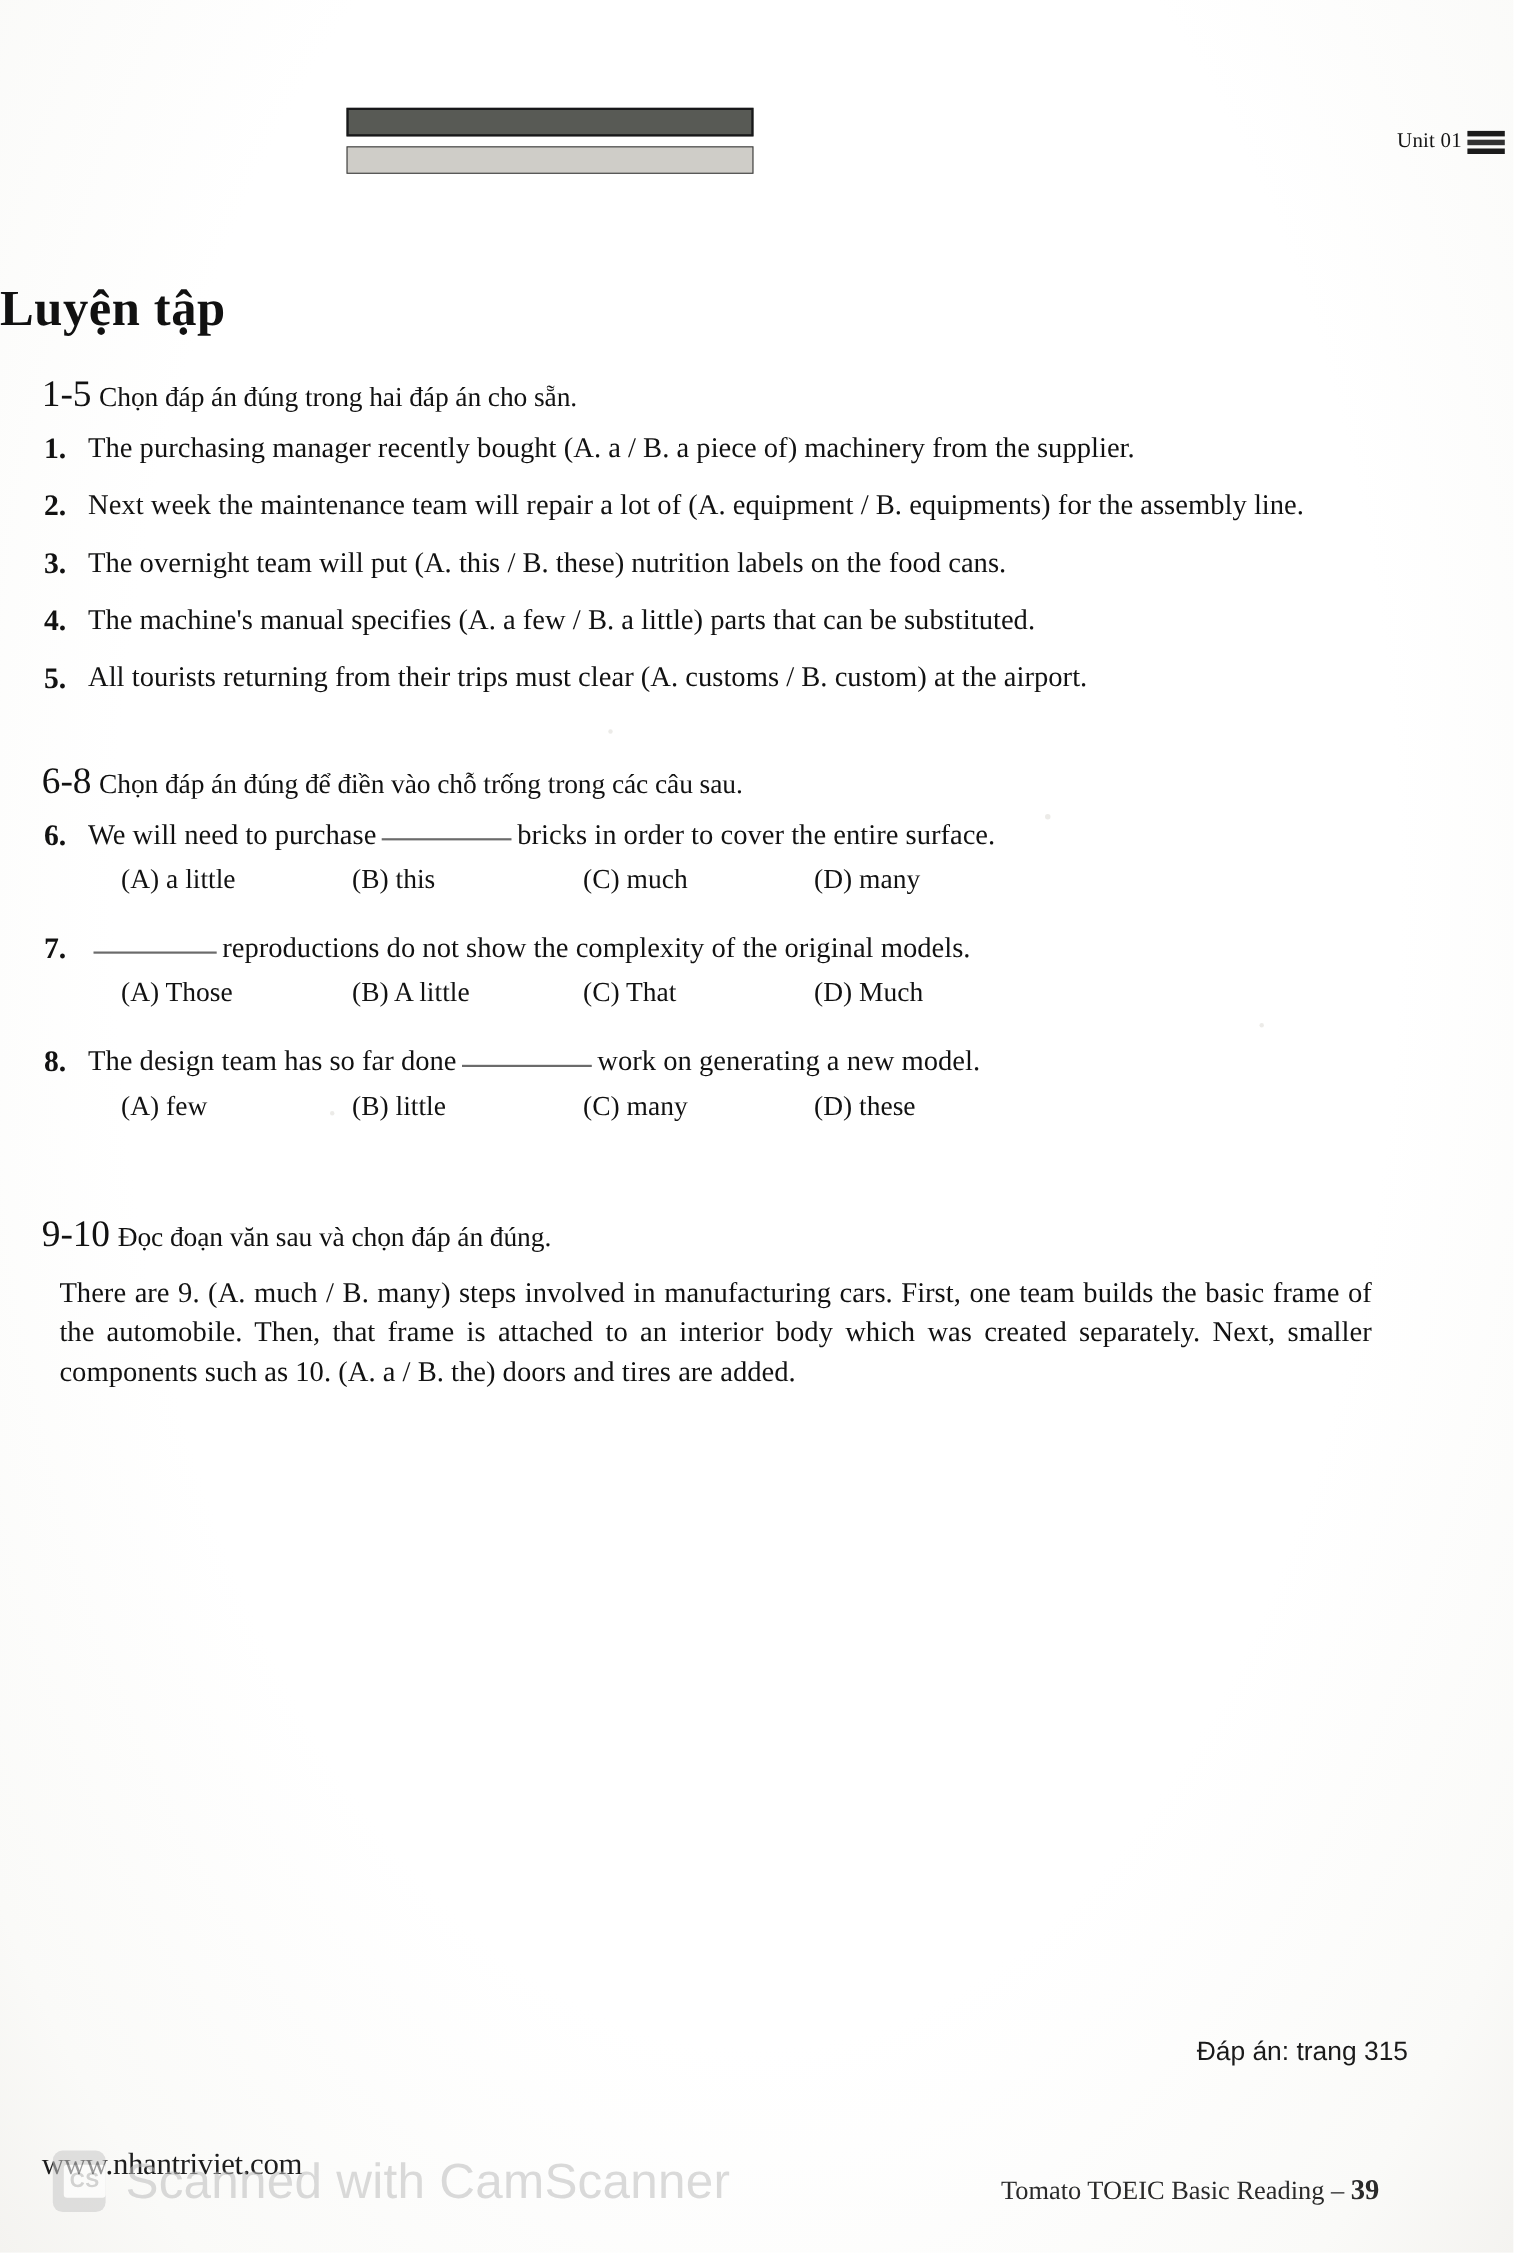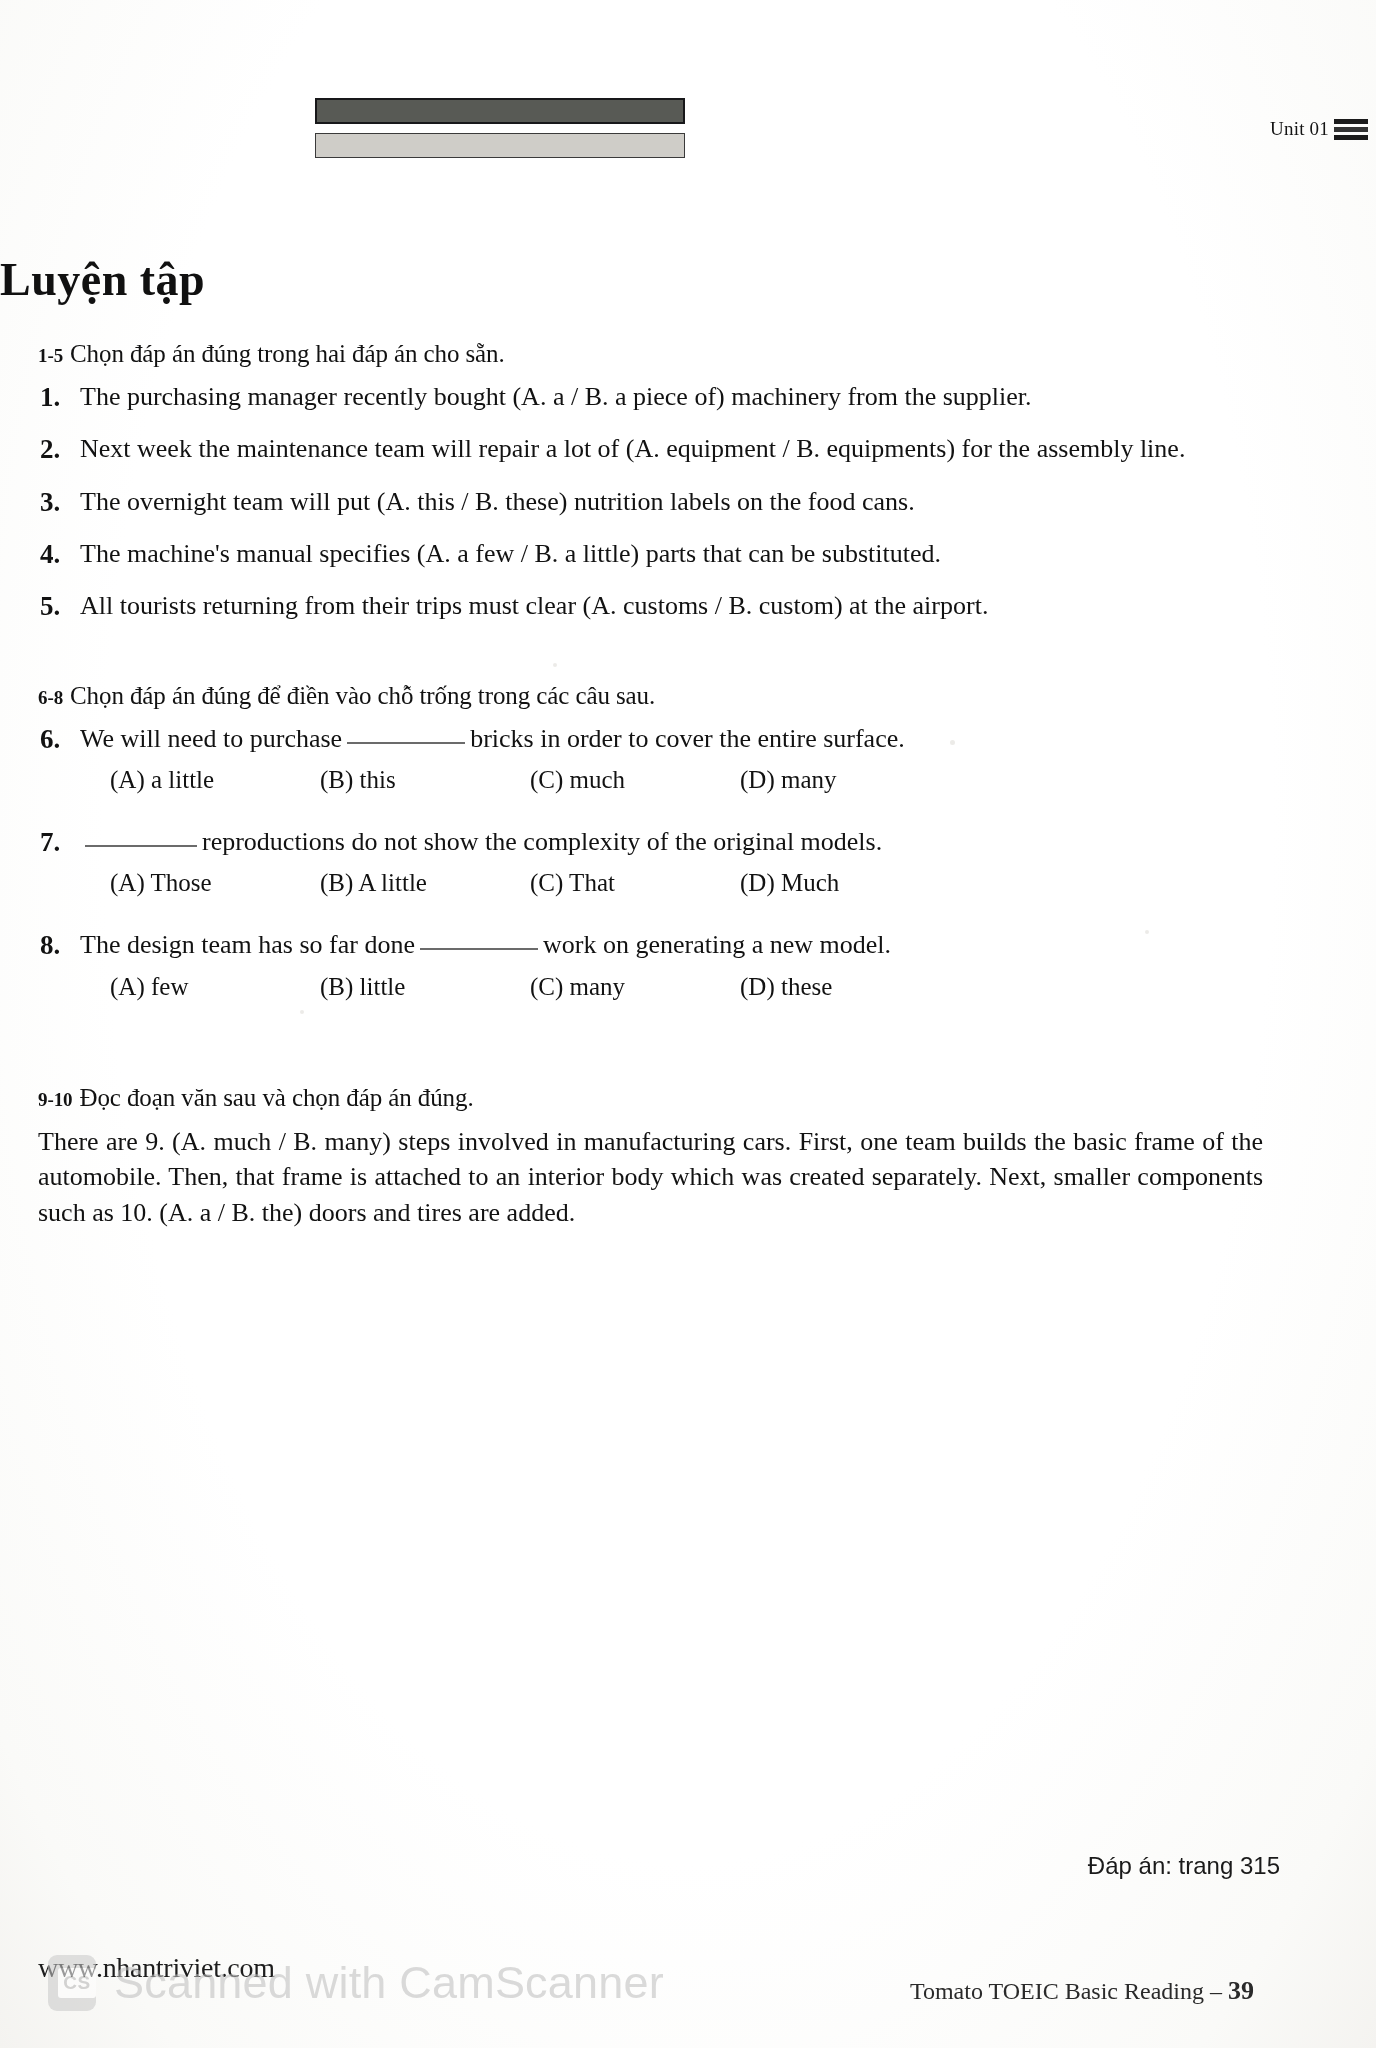"1-5" .section-head .range { font-size: 19px -> 34px; font-weight: bold -> normal }
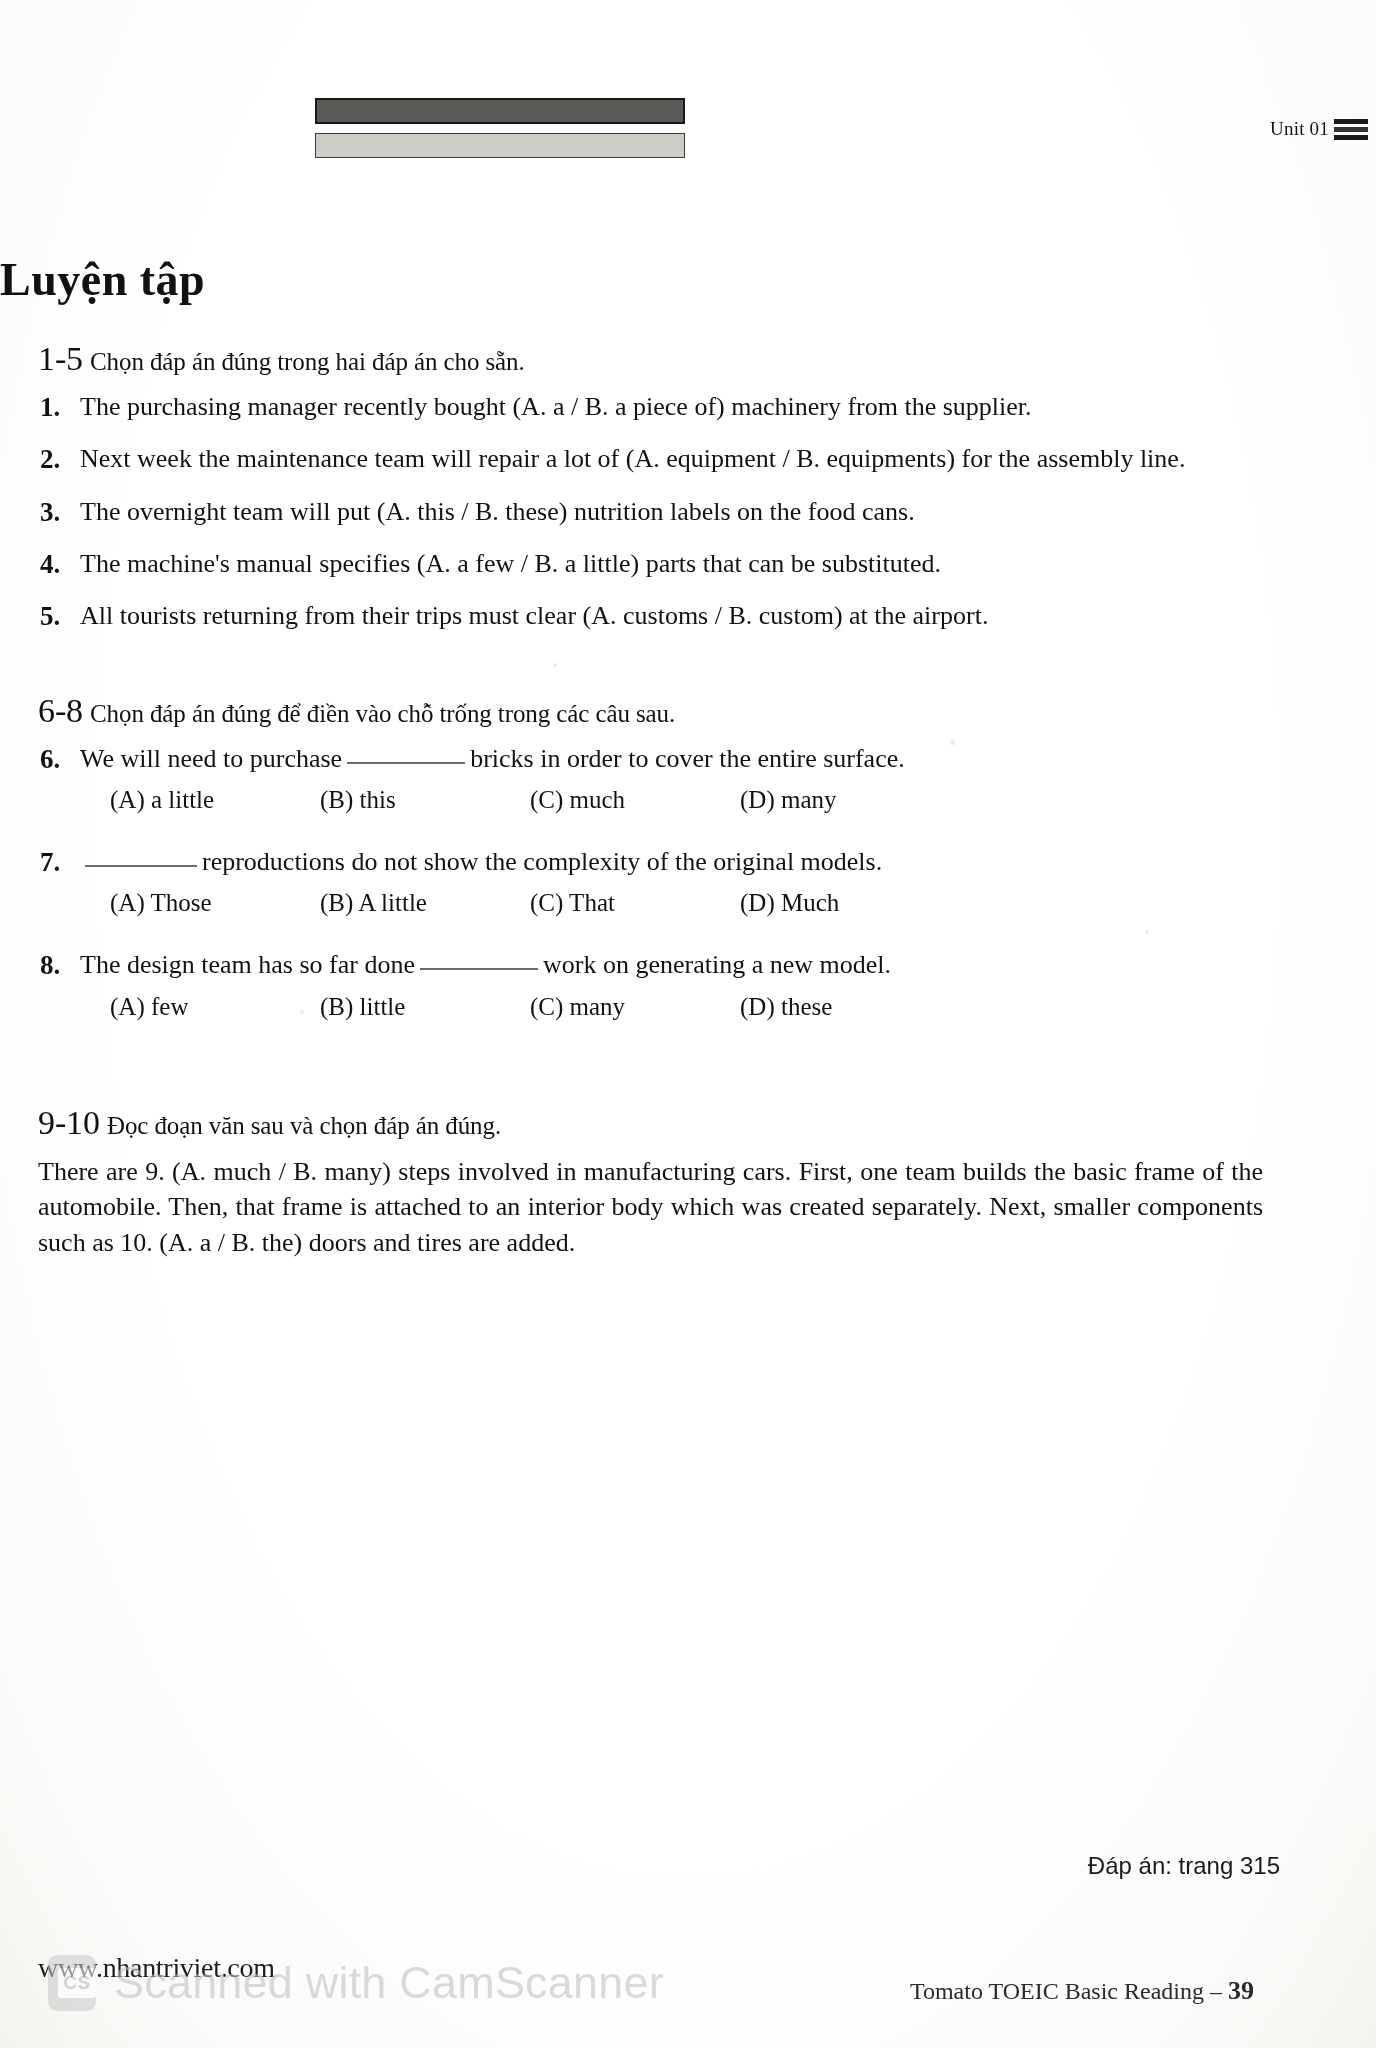"There are 9. (A. much" .passage { margin: 0 -> 16px }
